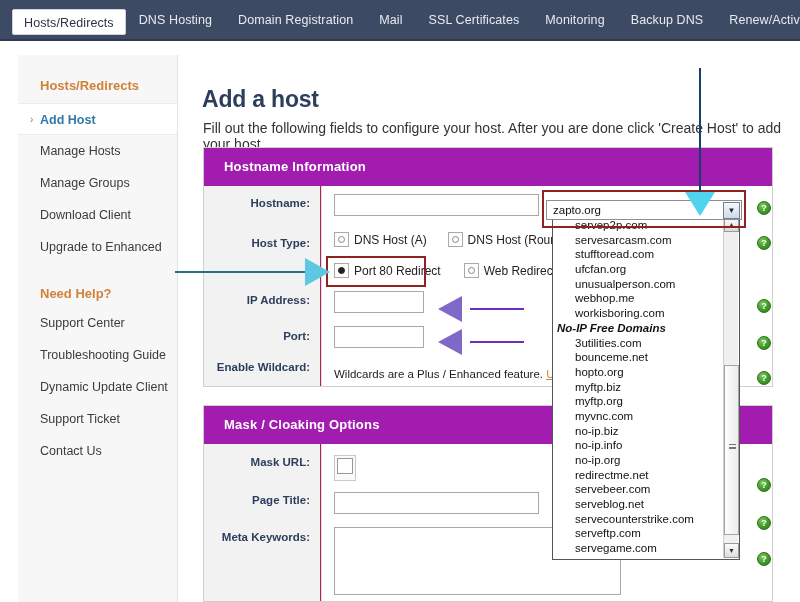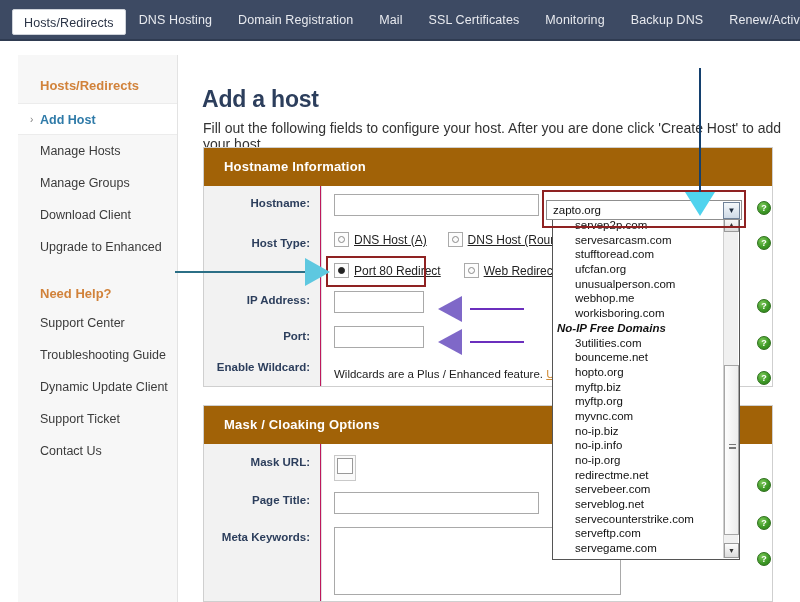"Hostname Information" .panel-head { background: #a16207 -> #a21caf }
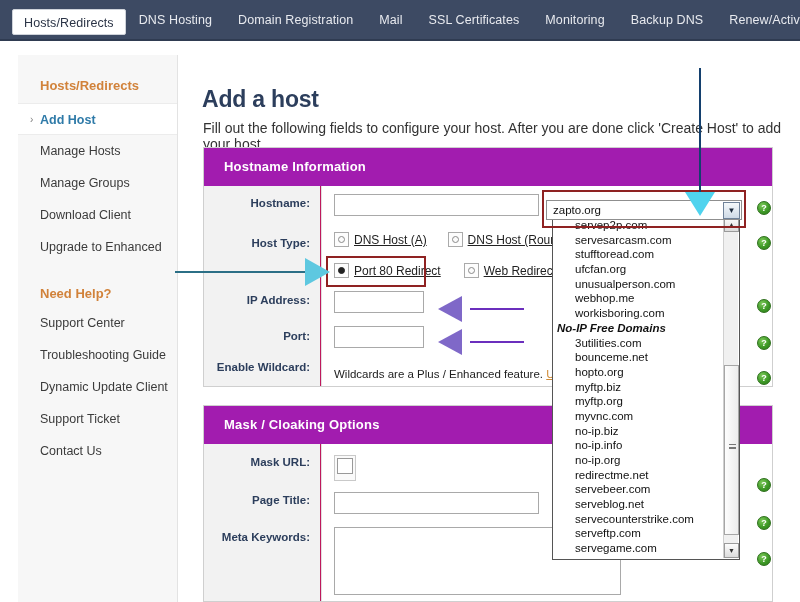"DNS Host (A)" .radio-label { text-decoration: underline -> none }
